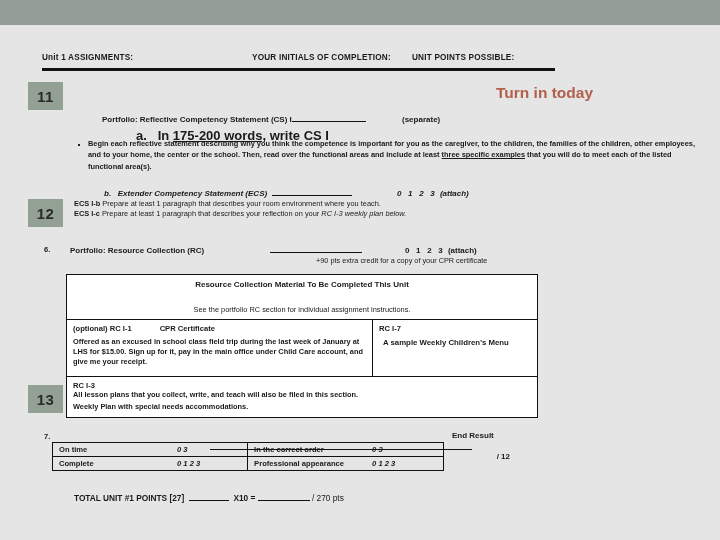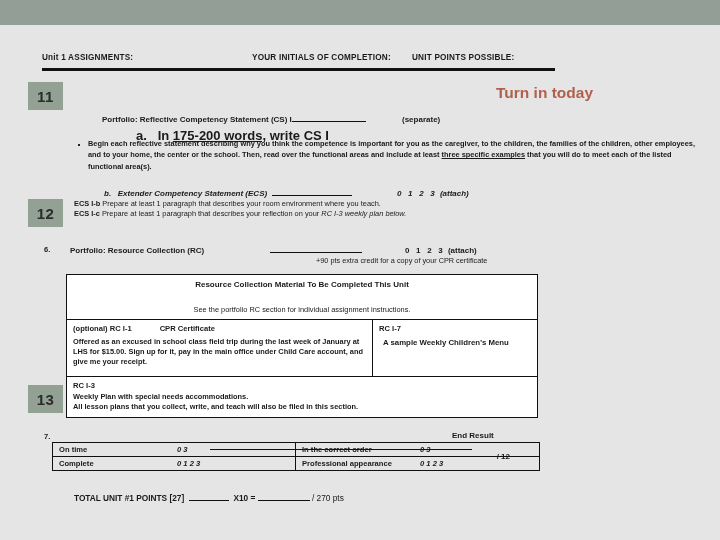"Weekly Plan with special needs" div.rc-desc { order: before "All lesson plans that you" -> after "All lesson plans that you" }
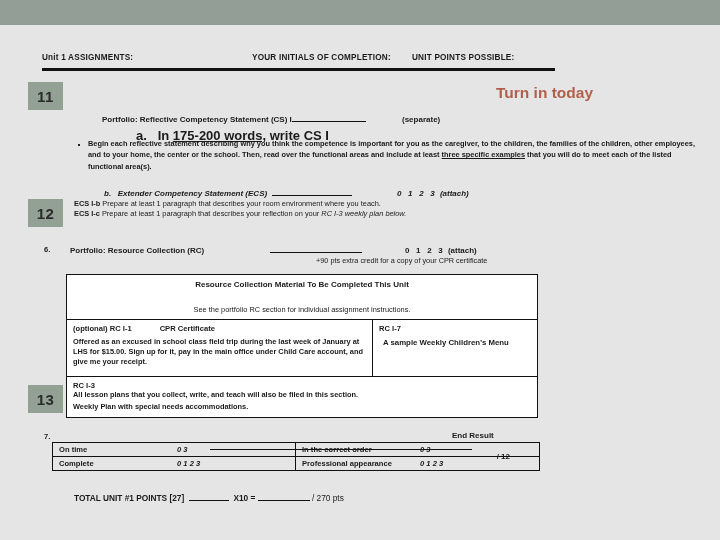"On time" .grade-table { width: 488px -> 392px }
